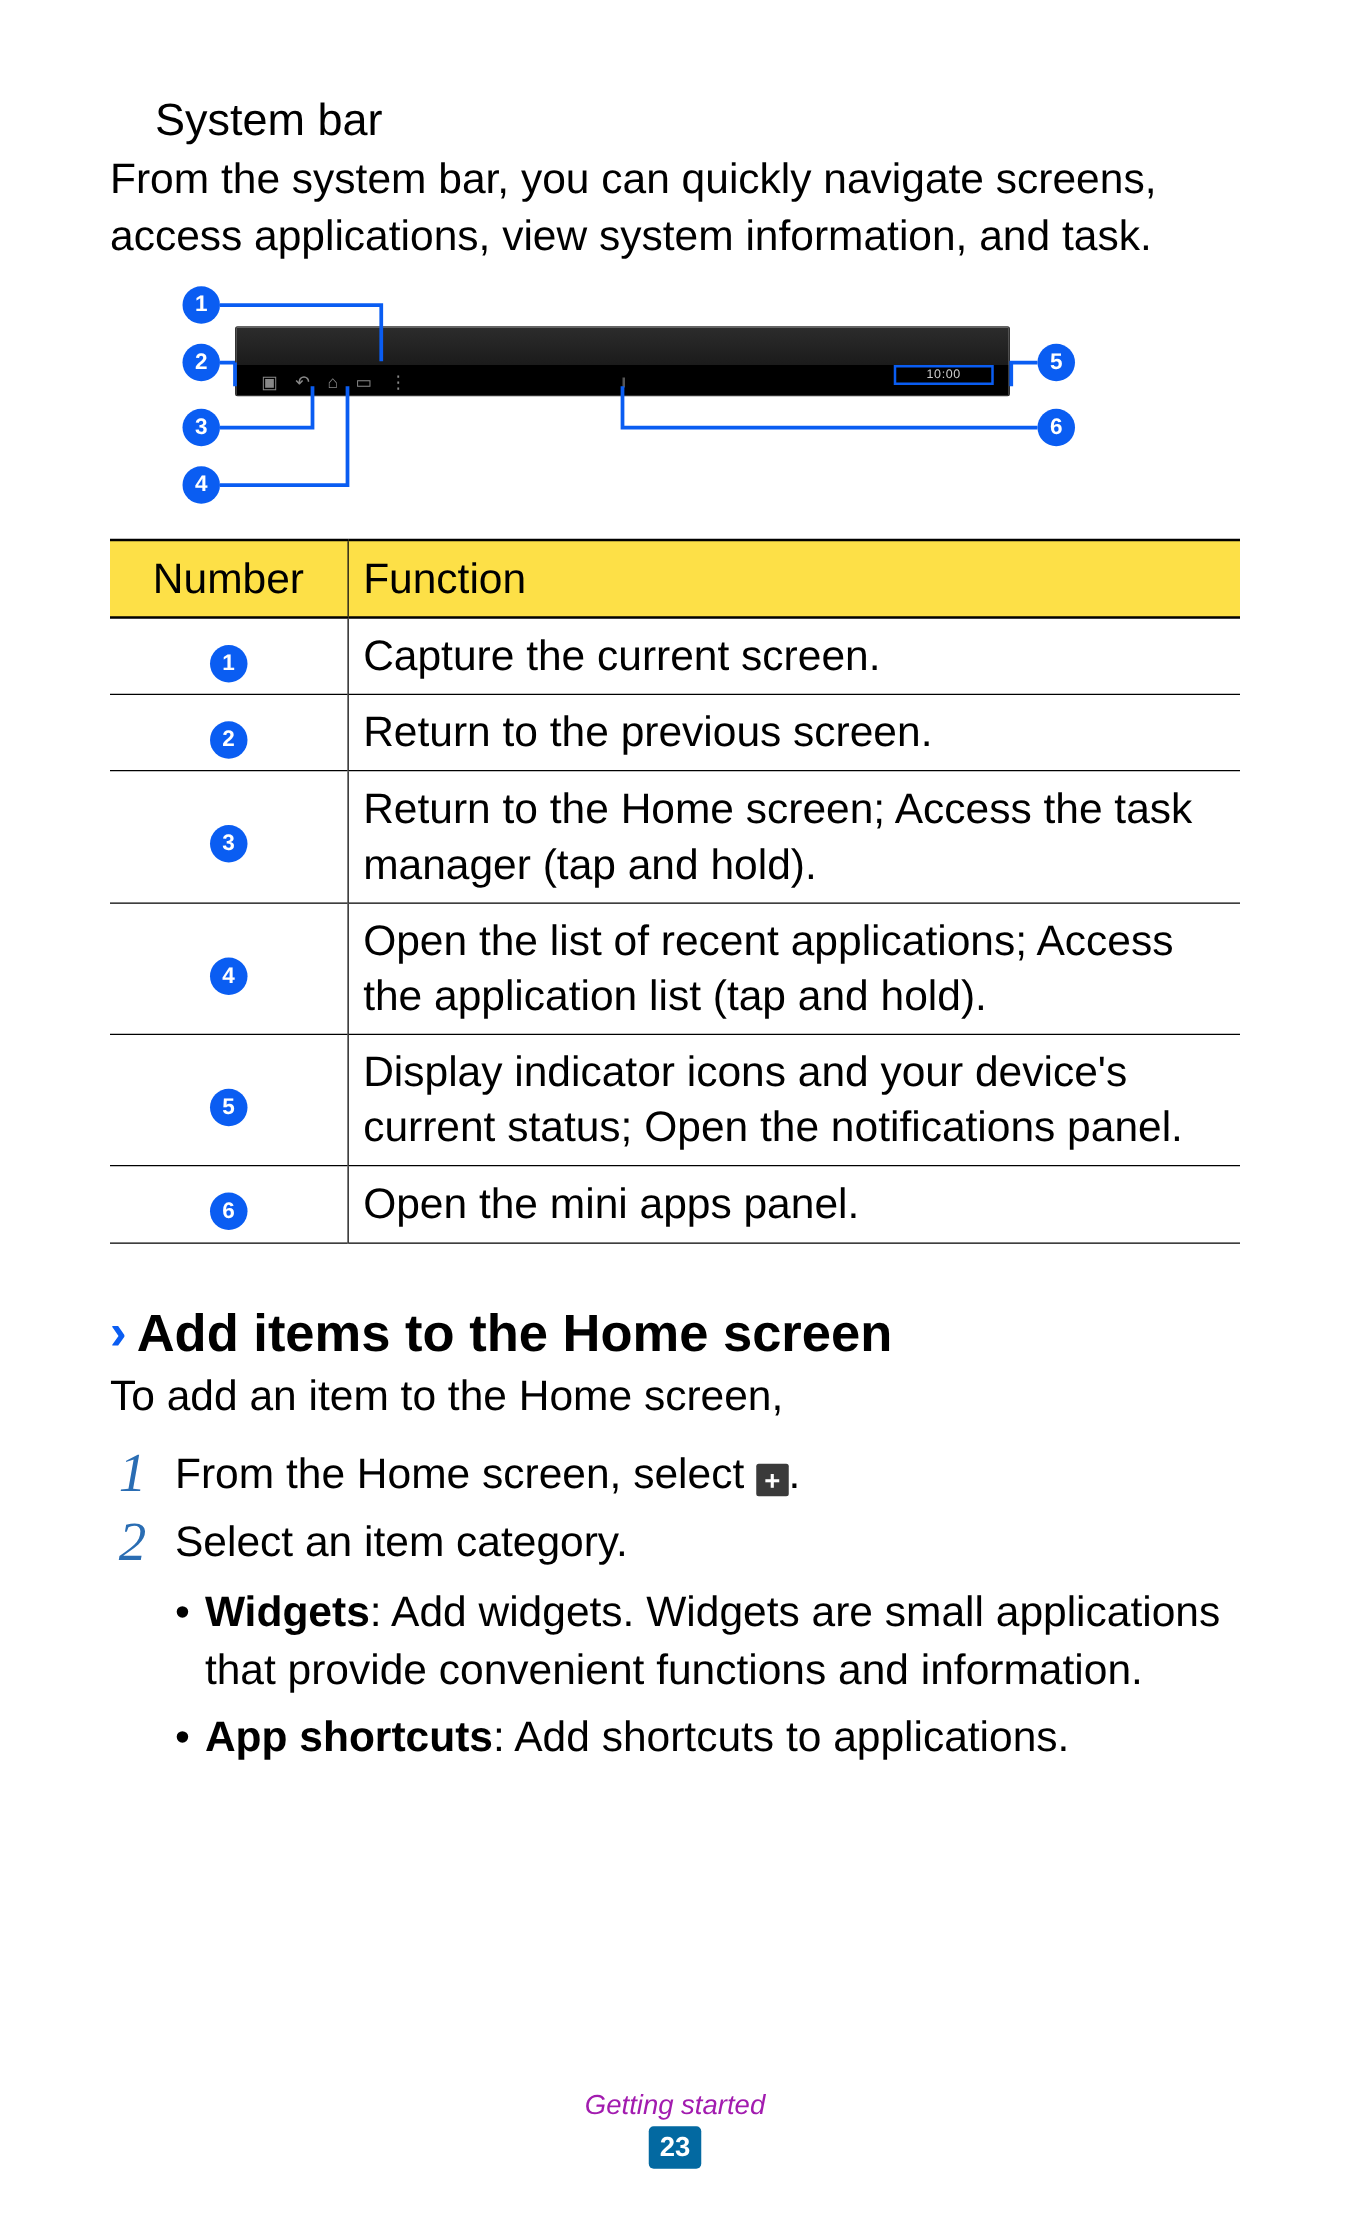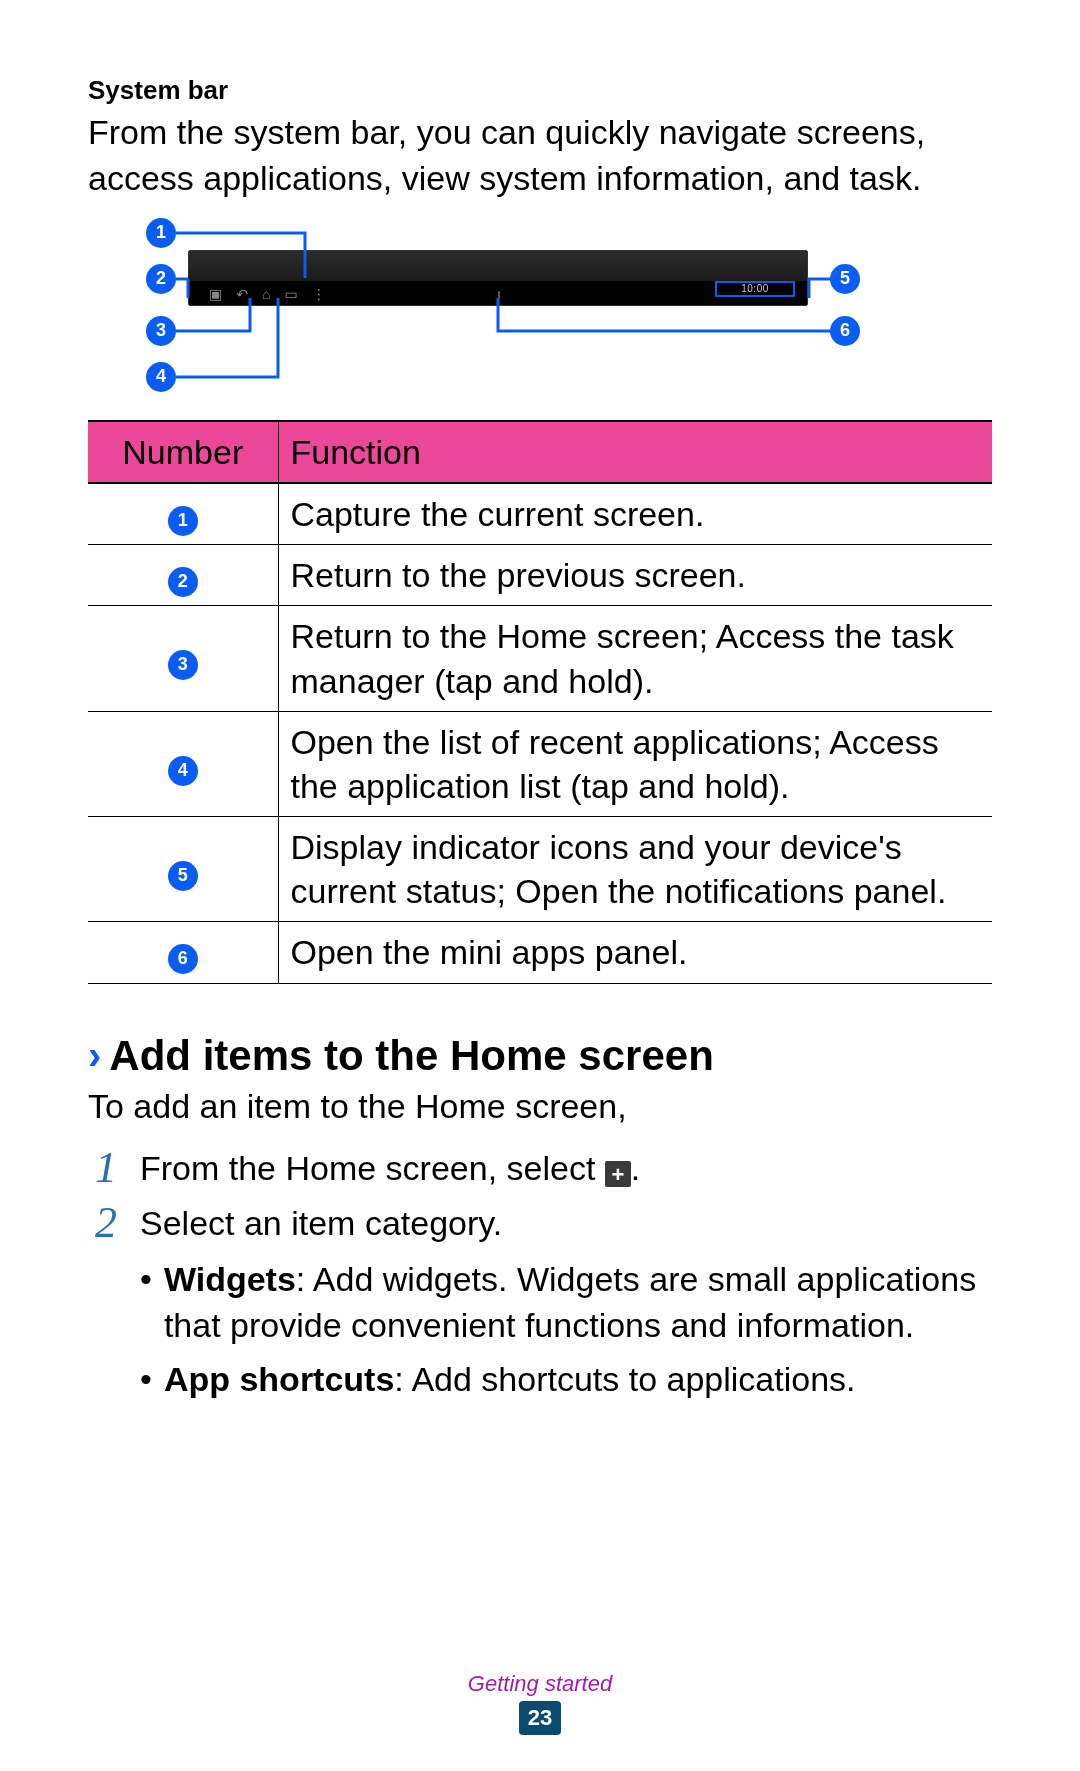"System bar" h3.section-title { font-size: 26px -> 36px; font-weight: 700 -> 400; margin-left: none -> 36px }
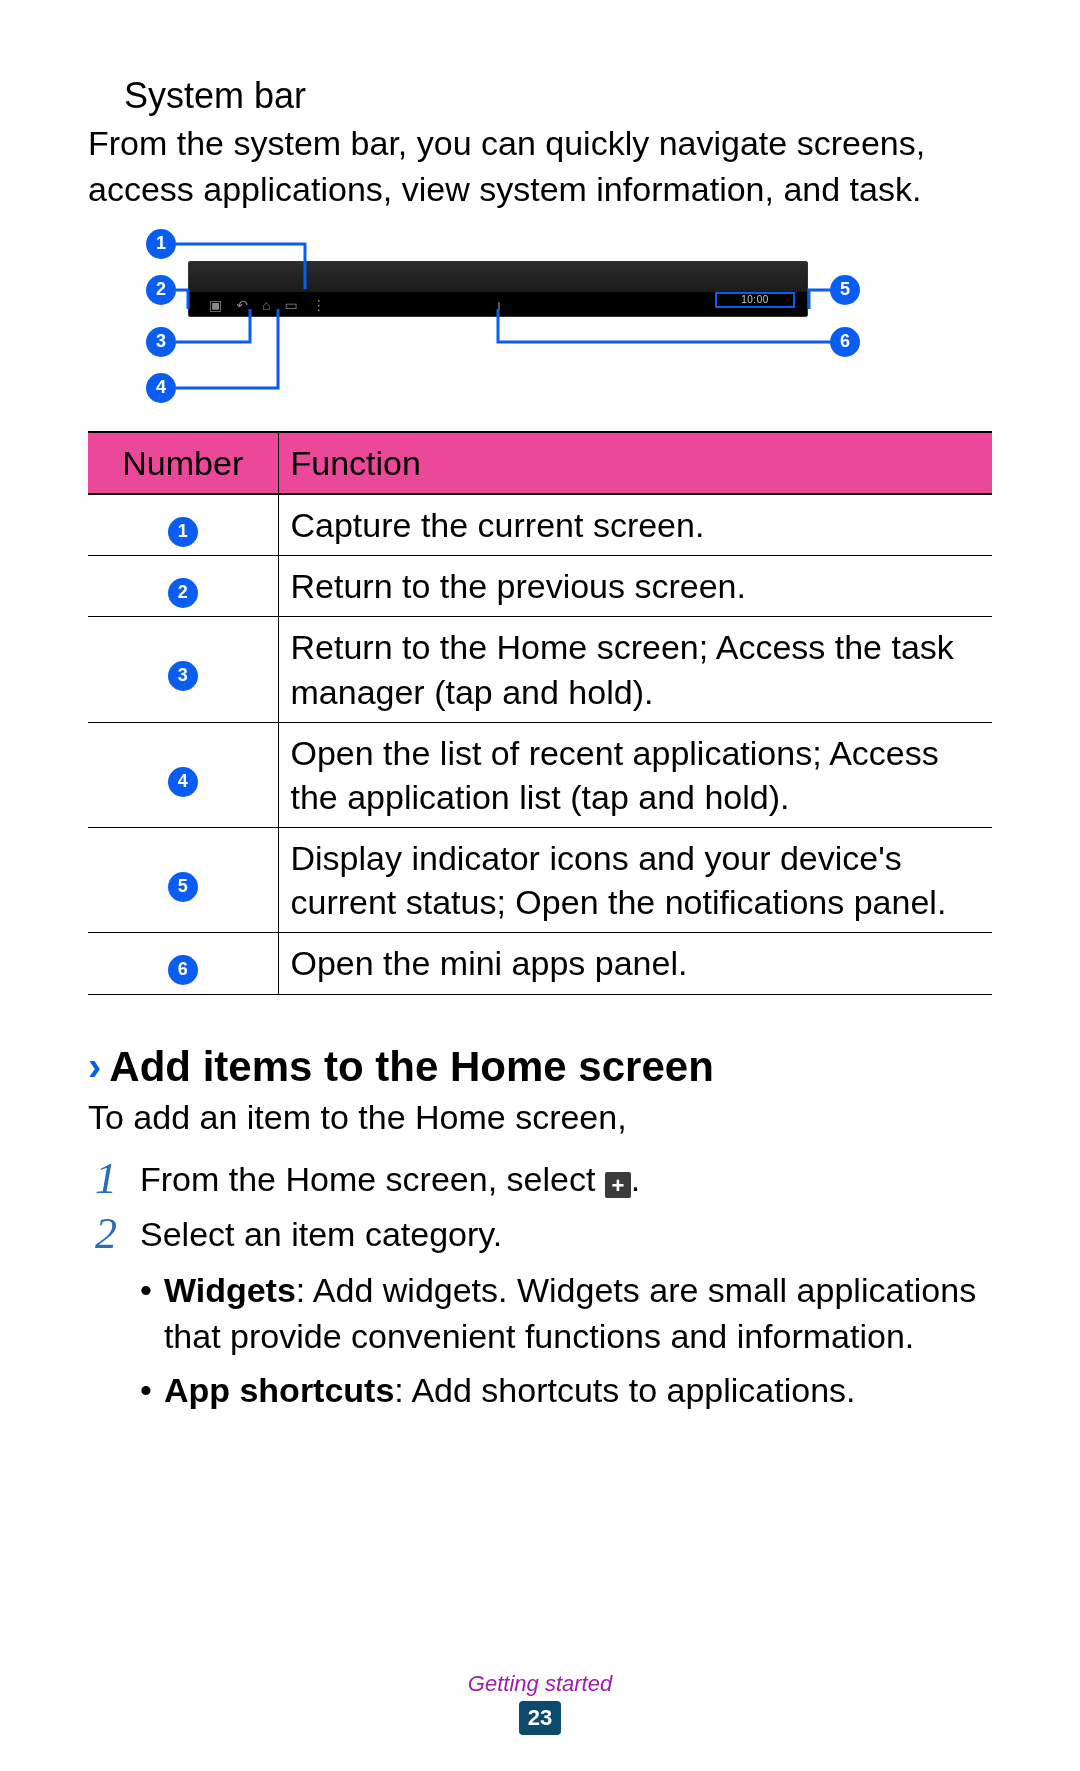"Number" table.func thead th { background: #ec4899 -> #fde047 }
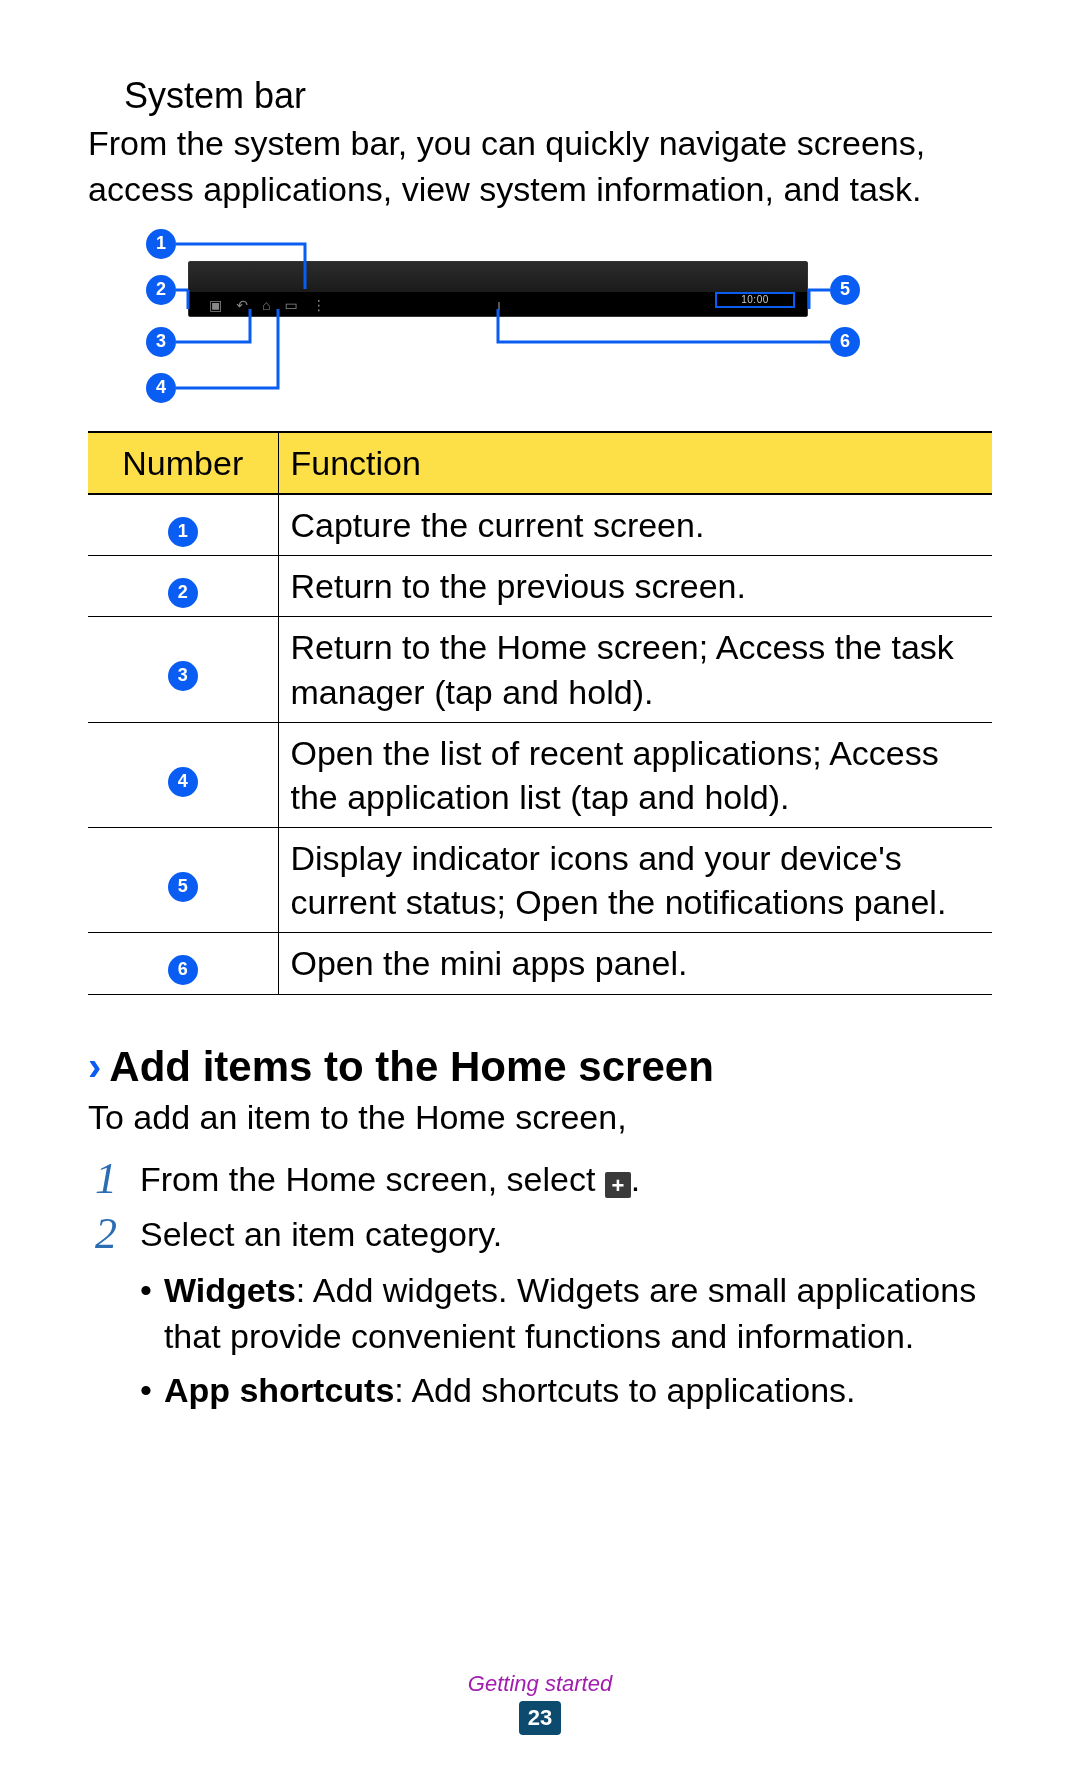"23" .page-badge { background: #0c4a6e -> #0369a1 }
